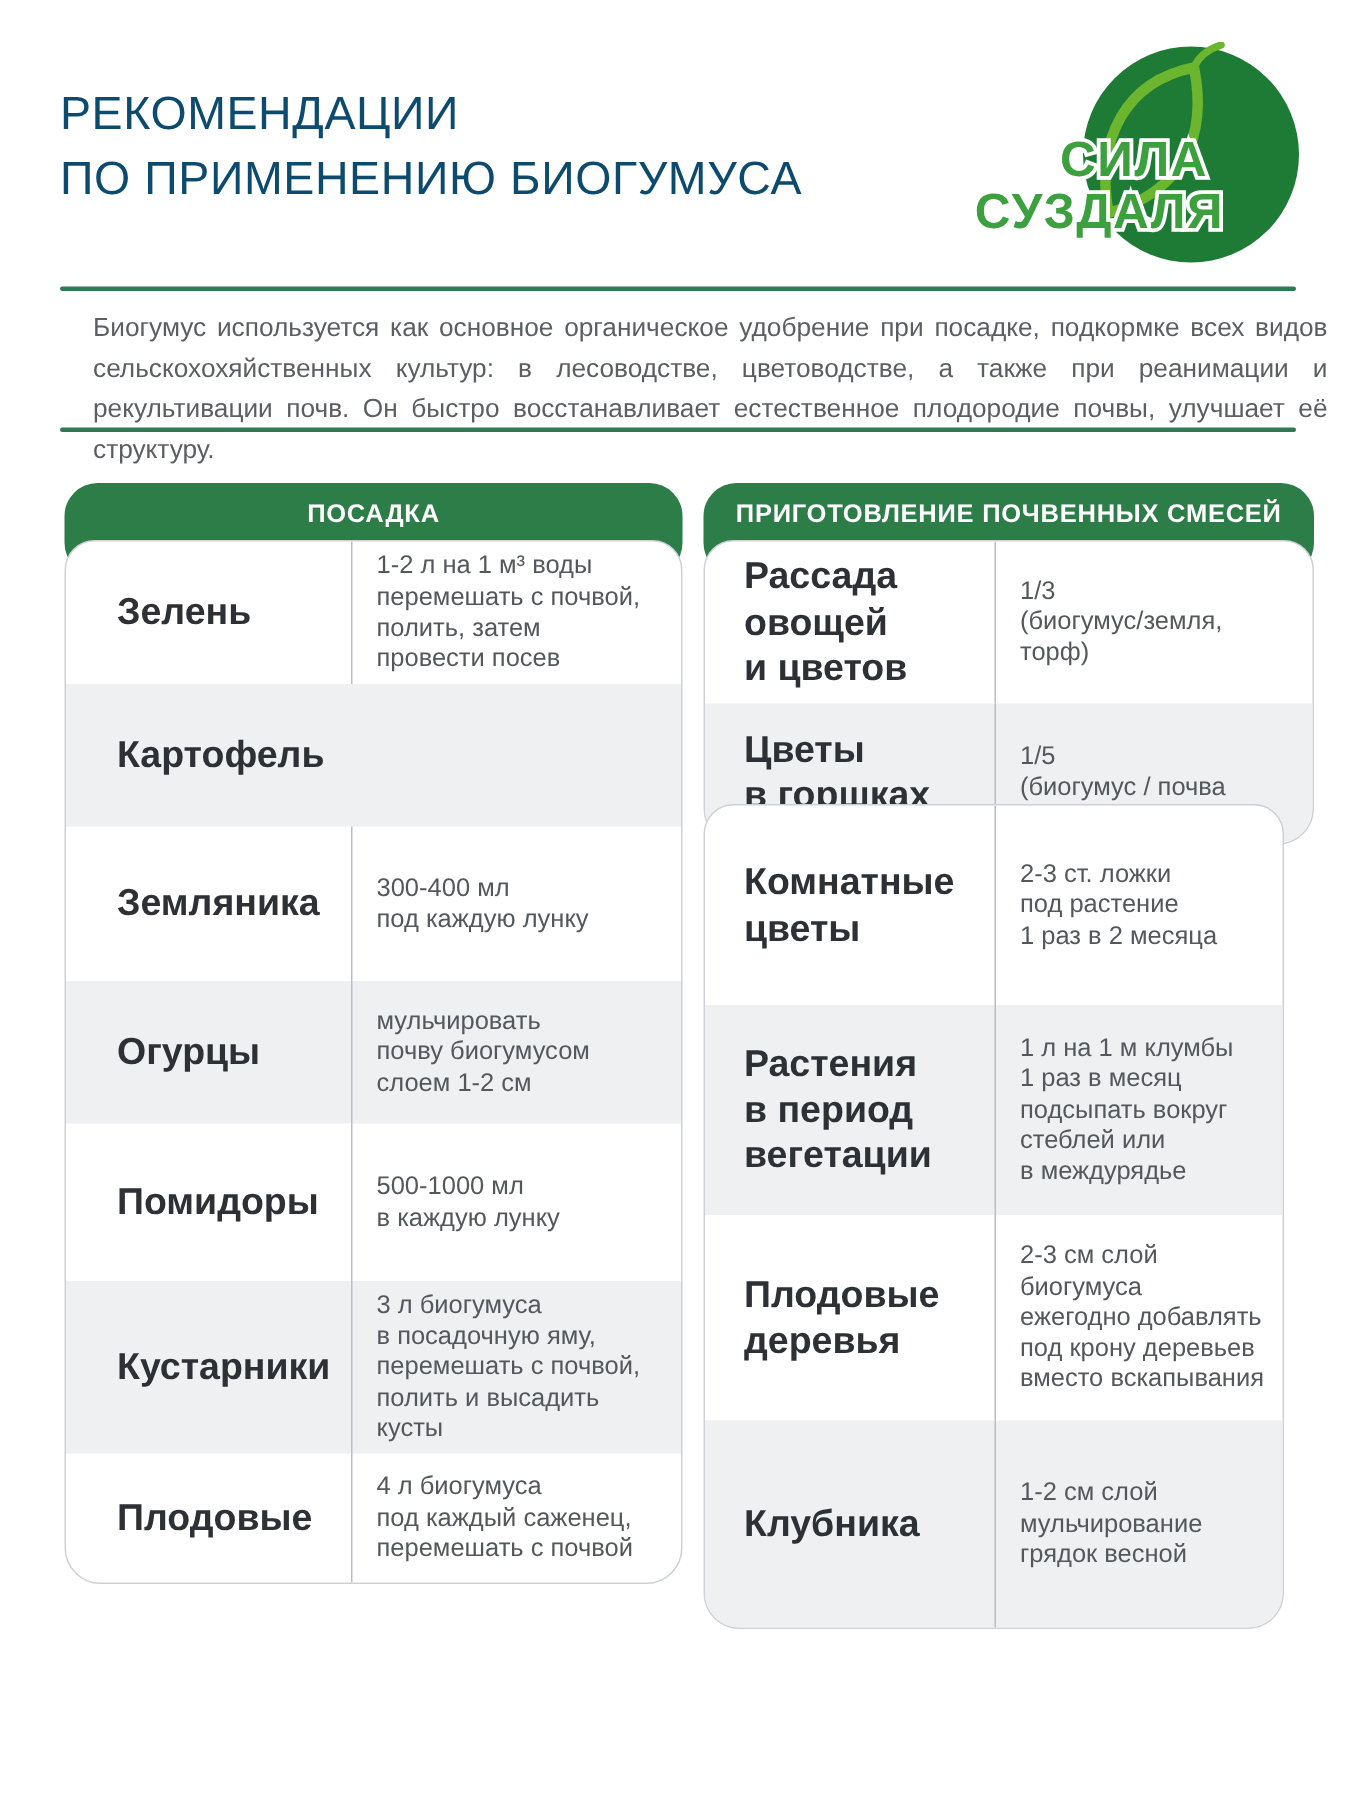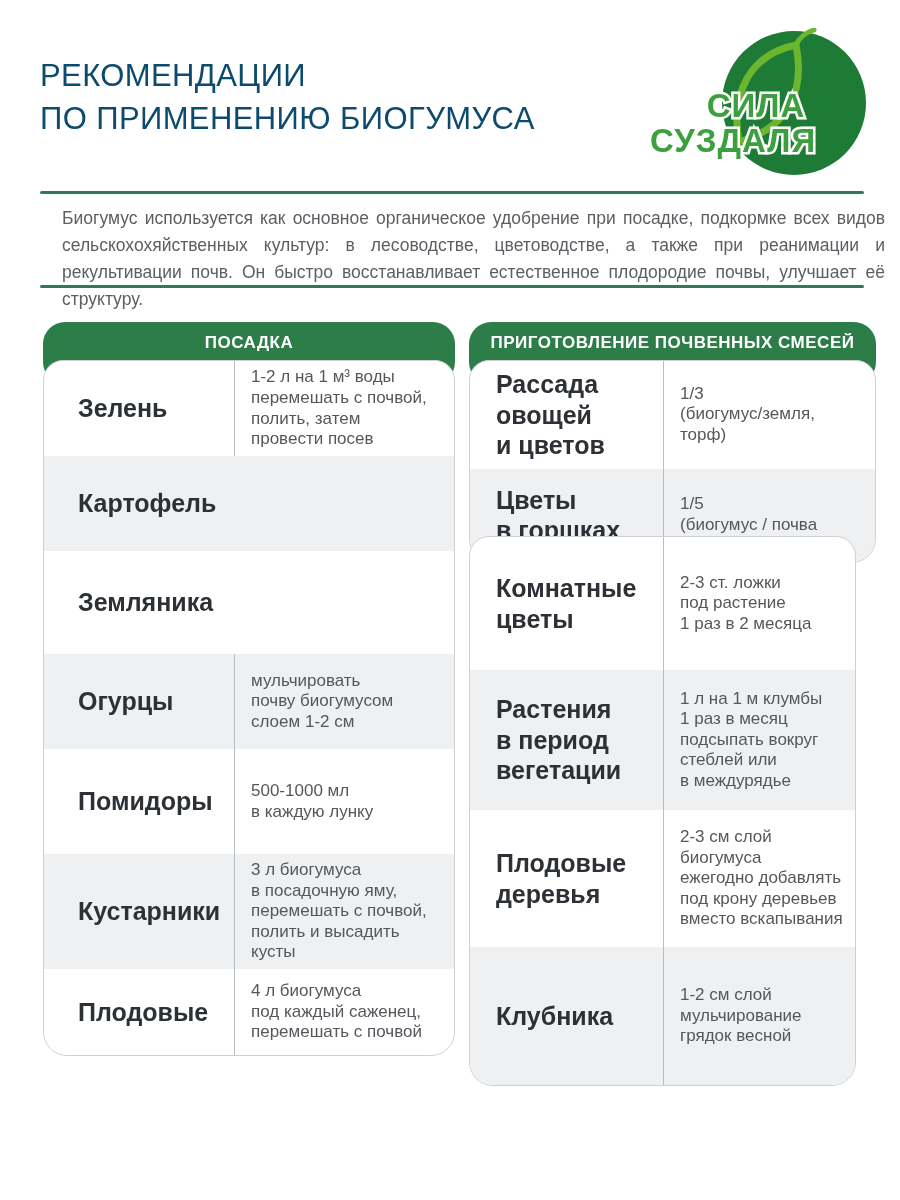"300-400 мл" div.cv { html: none -> <div>300-400 мл под каждую лунку</div> }
